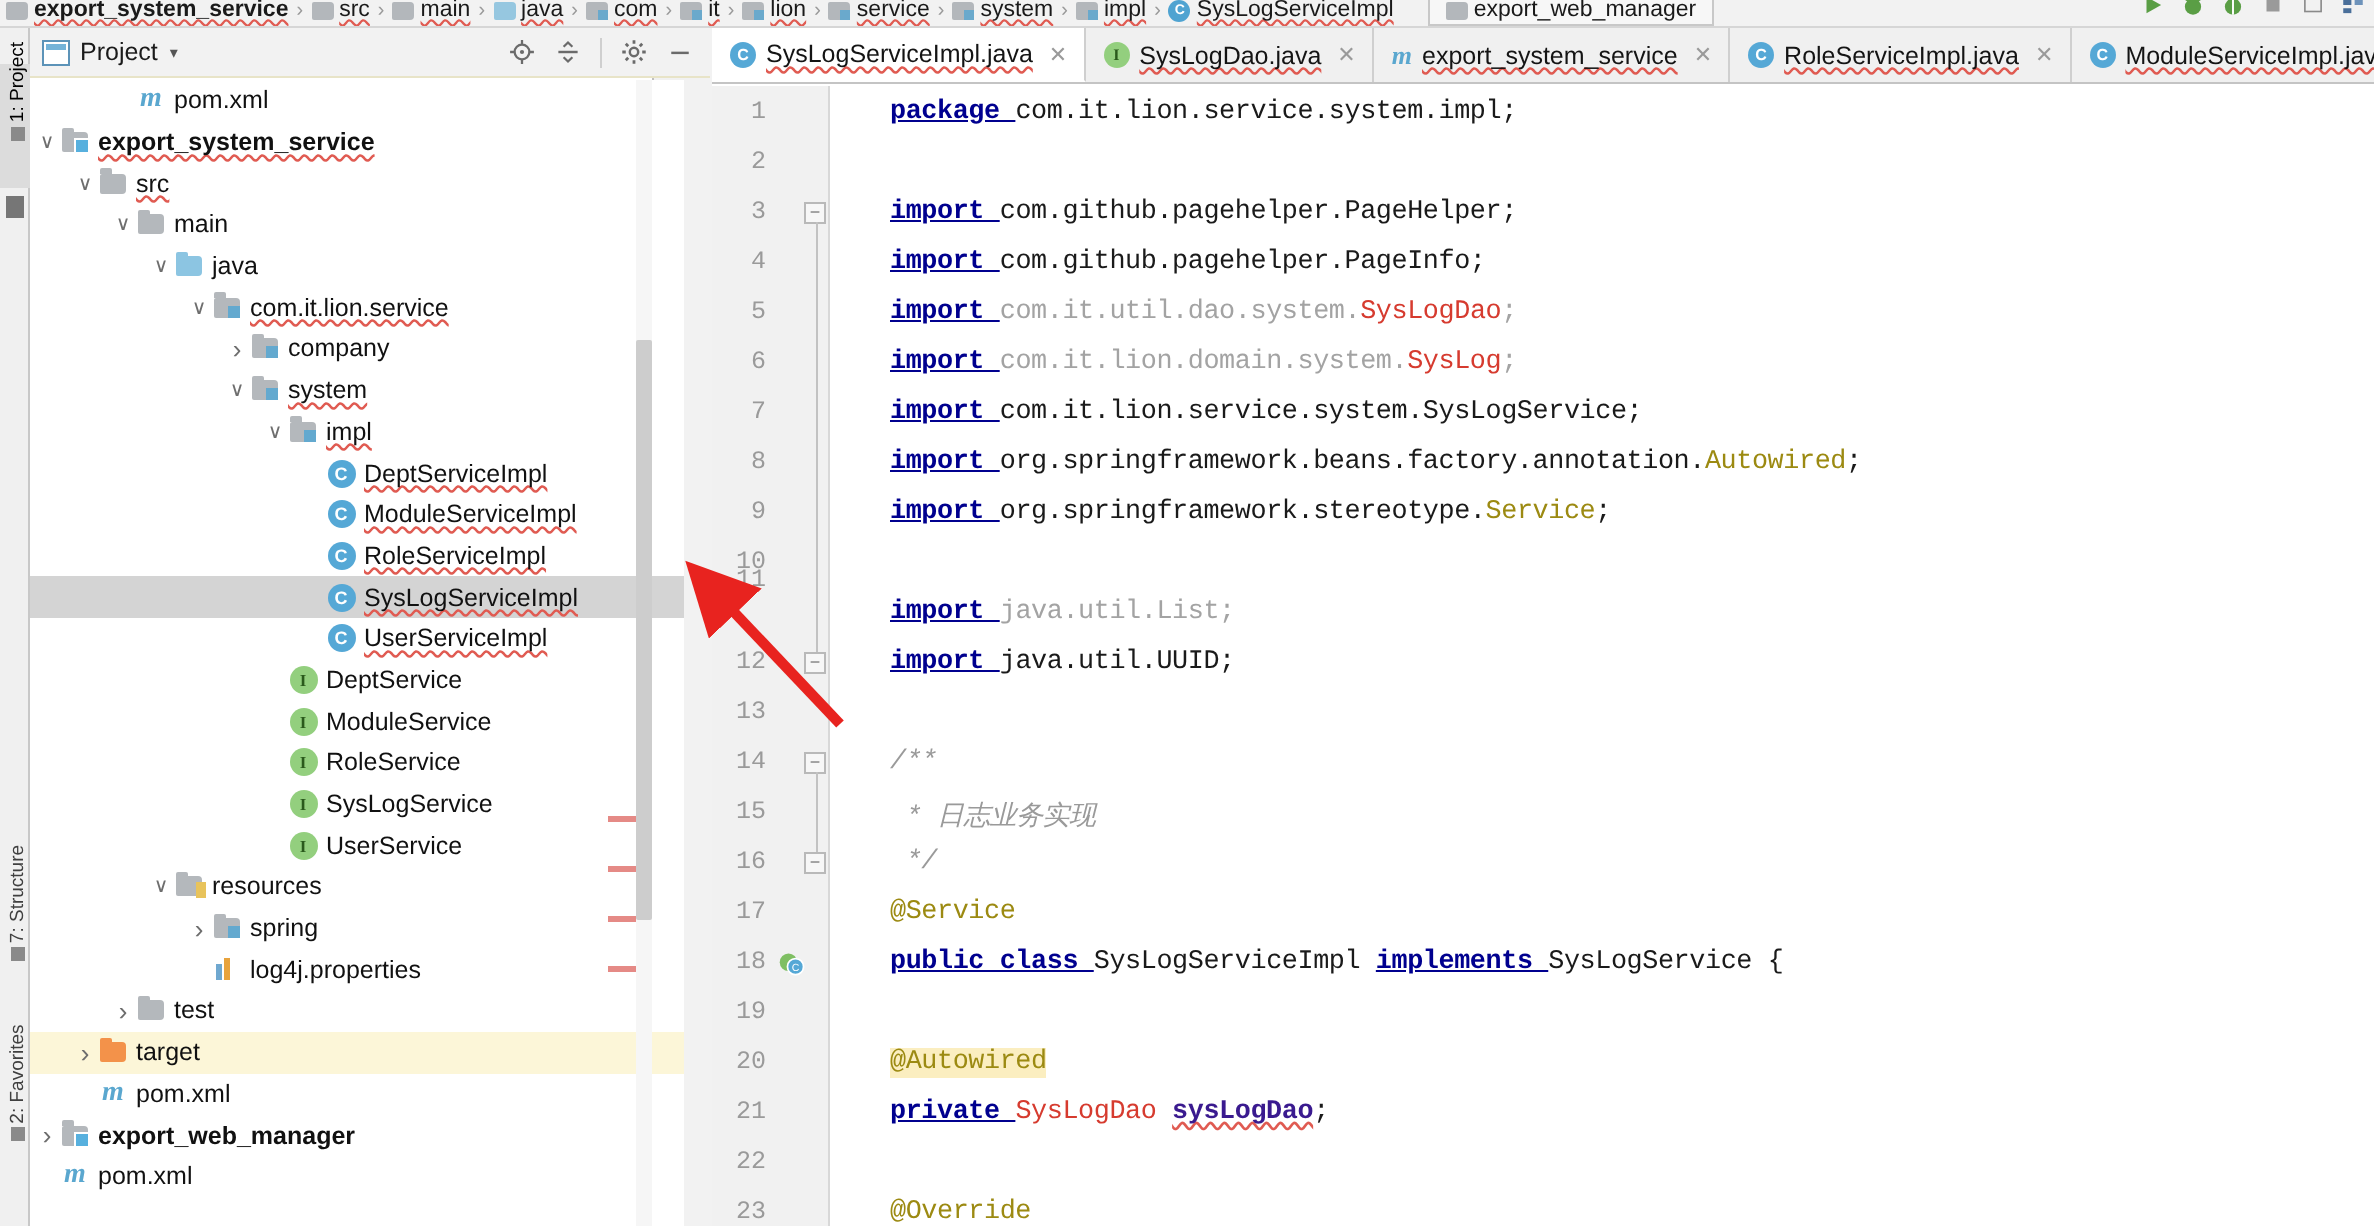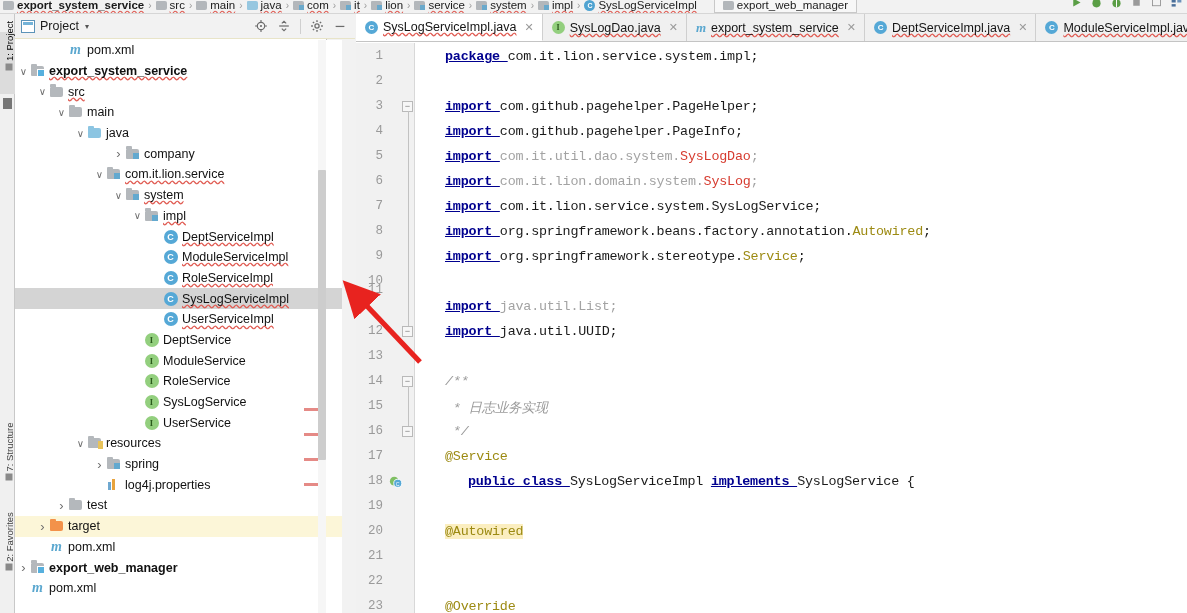"DeptServiceImpl.java" span.squig { text: DeptServiceImpl.java -> RoleServiceImpl.java }
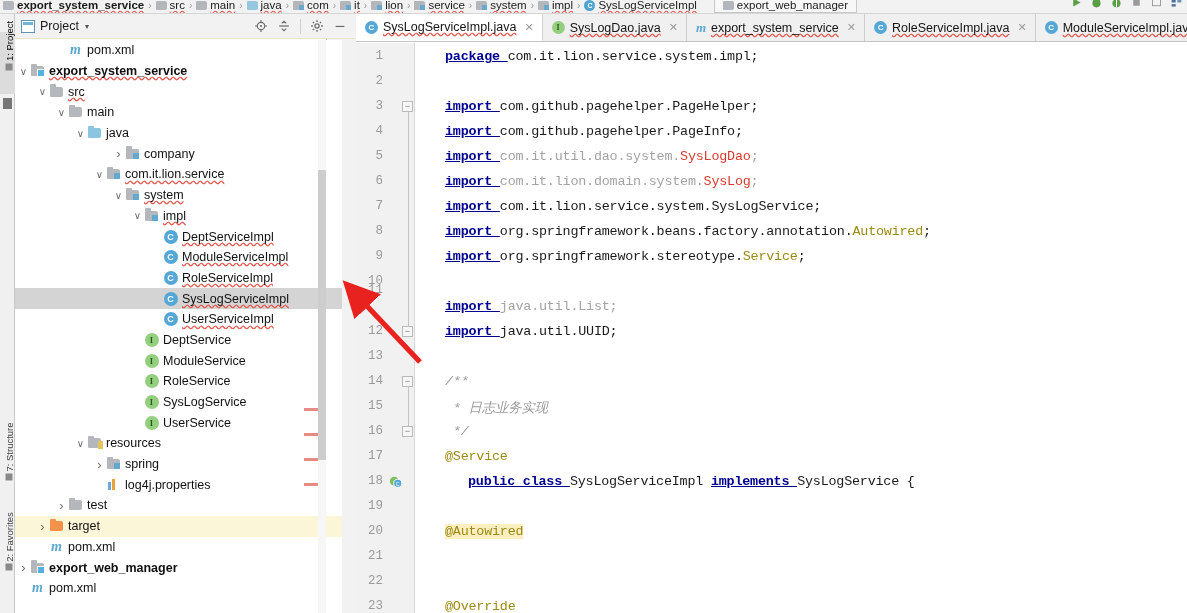"company" div.trow { order: before "com.it.lion.service" -> after "com.it.lion.service" }
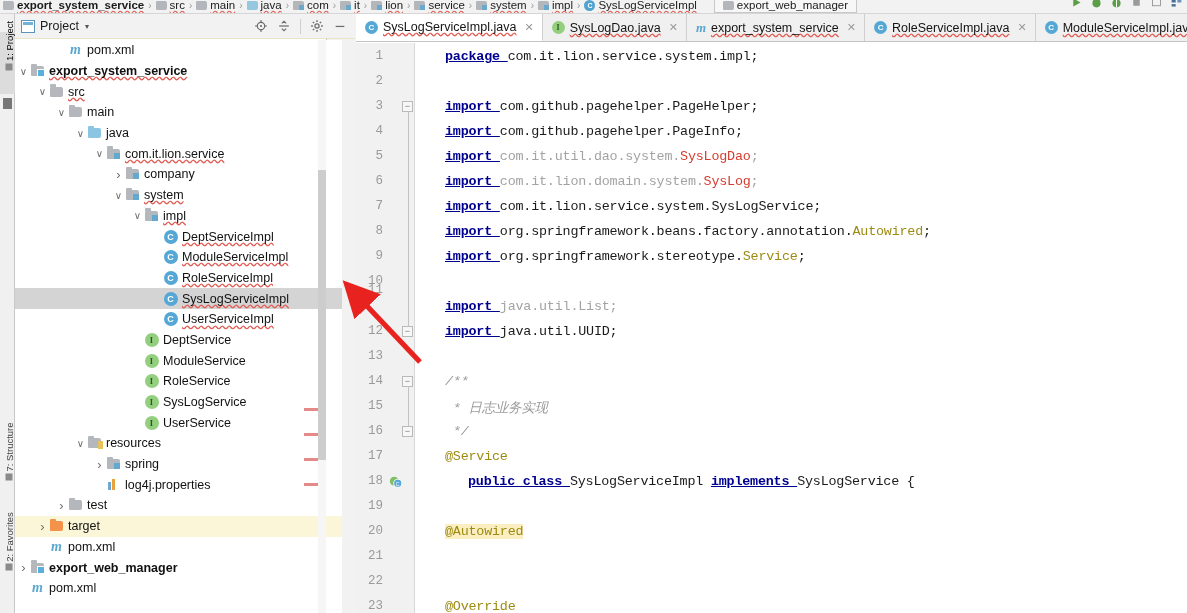"public class SysLogServiceImpl" div.cl { margin-left: 23px -> none }
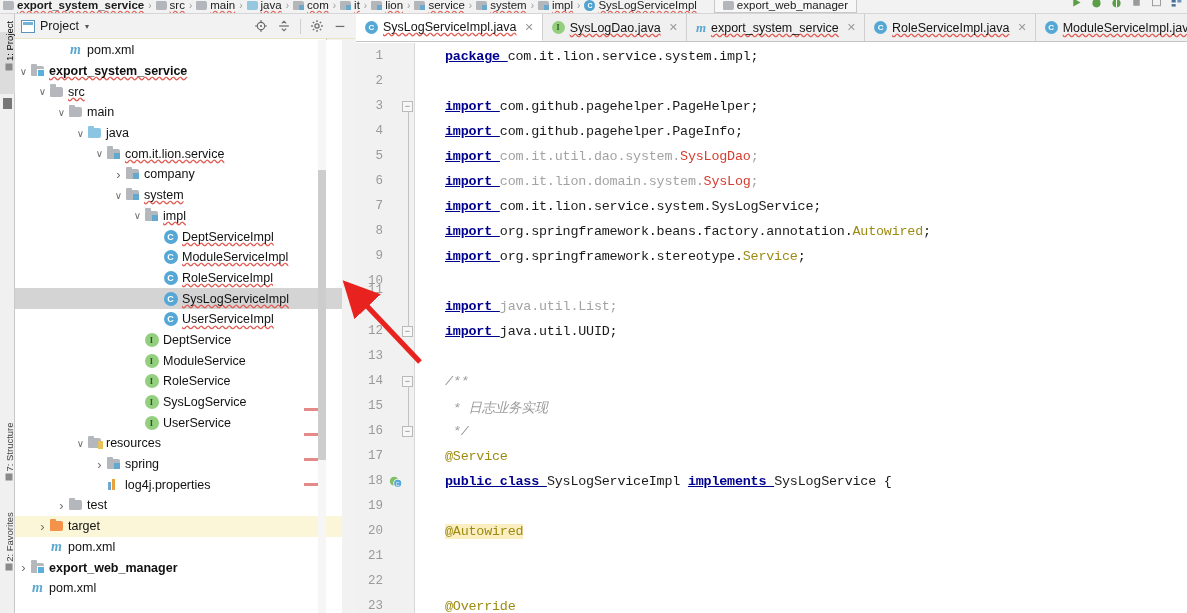"private SysLogDao sysLogDao;" div.cl { html: none -> <div><span>private </span><span>SysLogDao </span><span>sysLogDao</span><span>;</span></div> }
